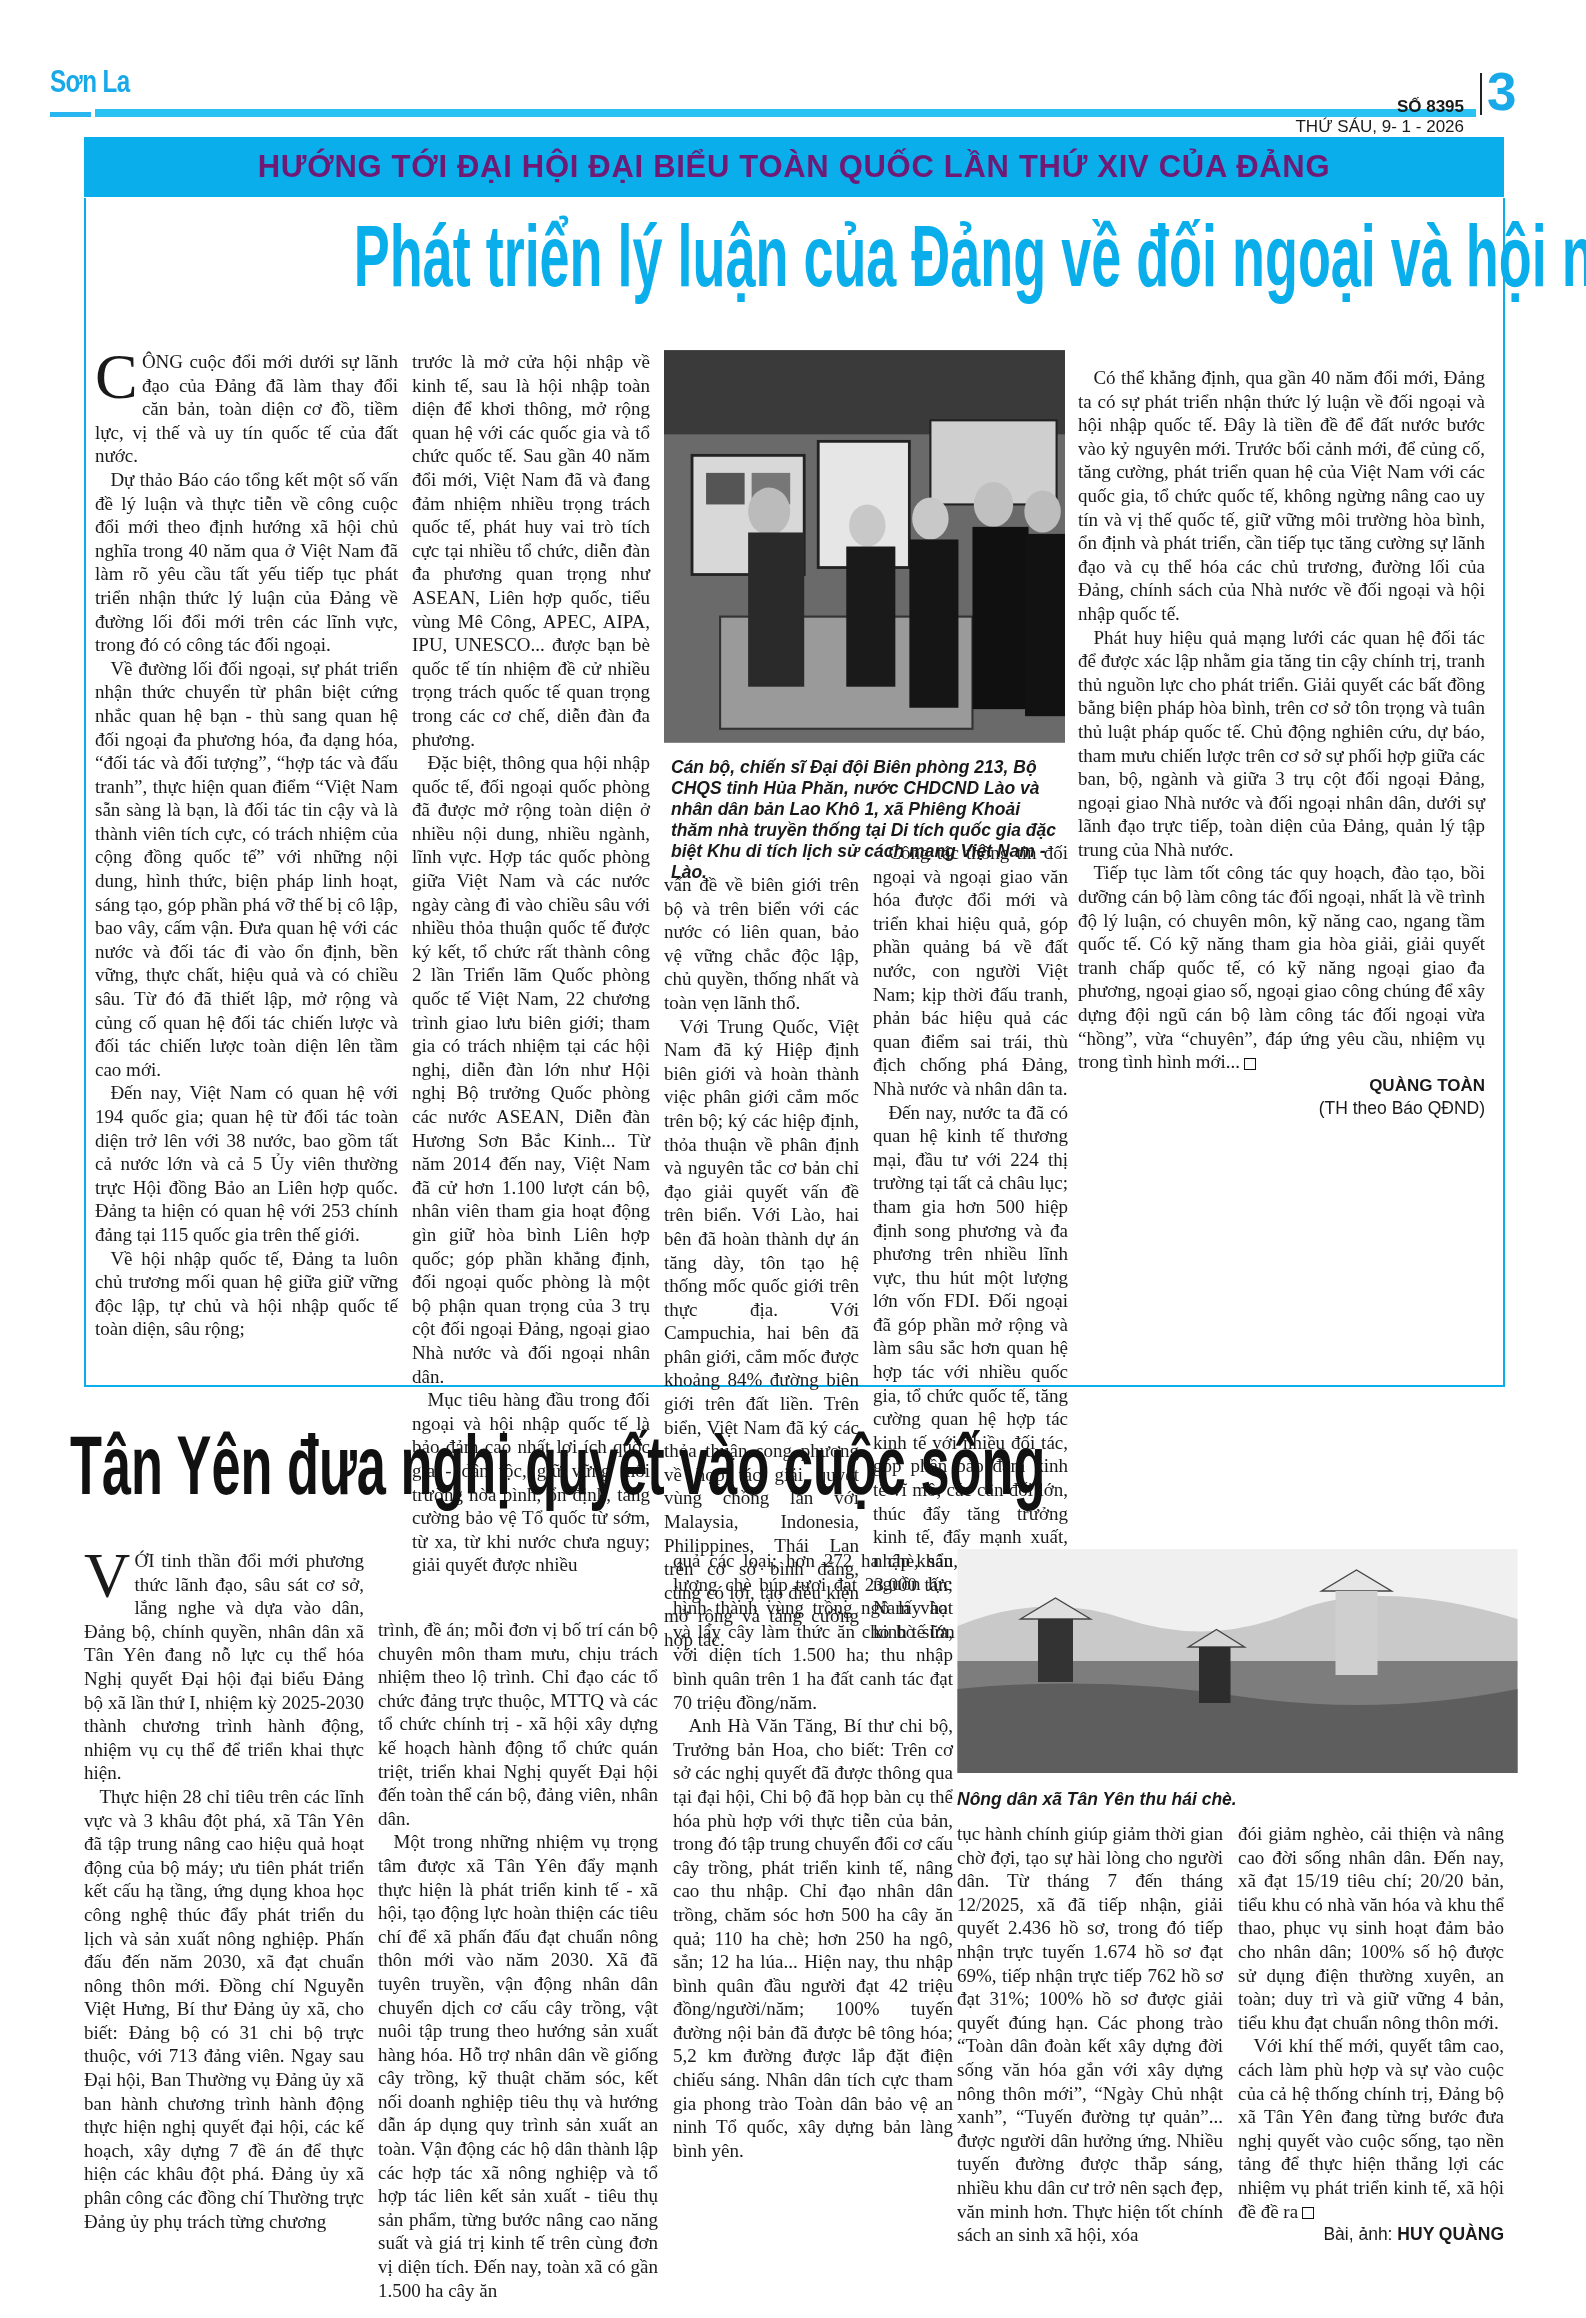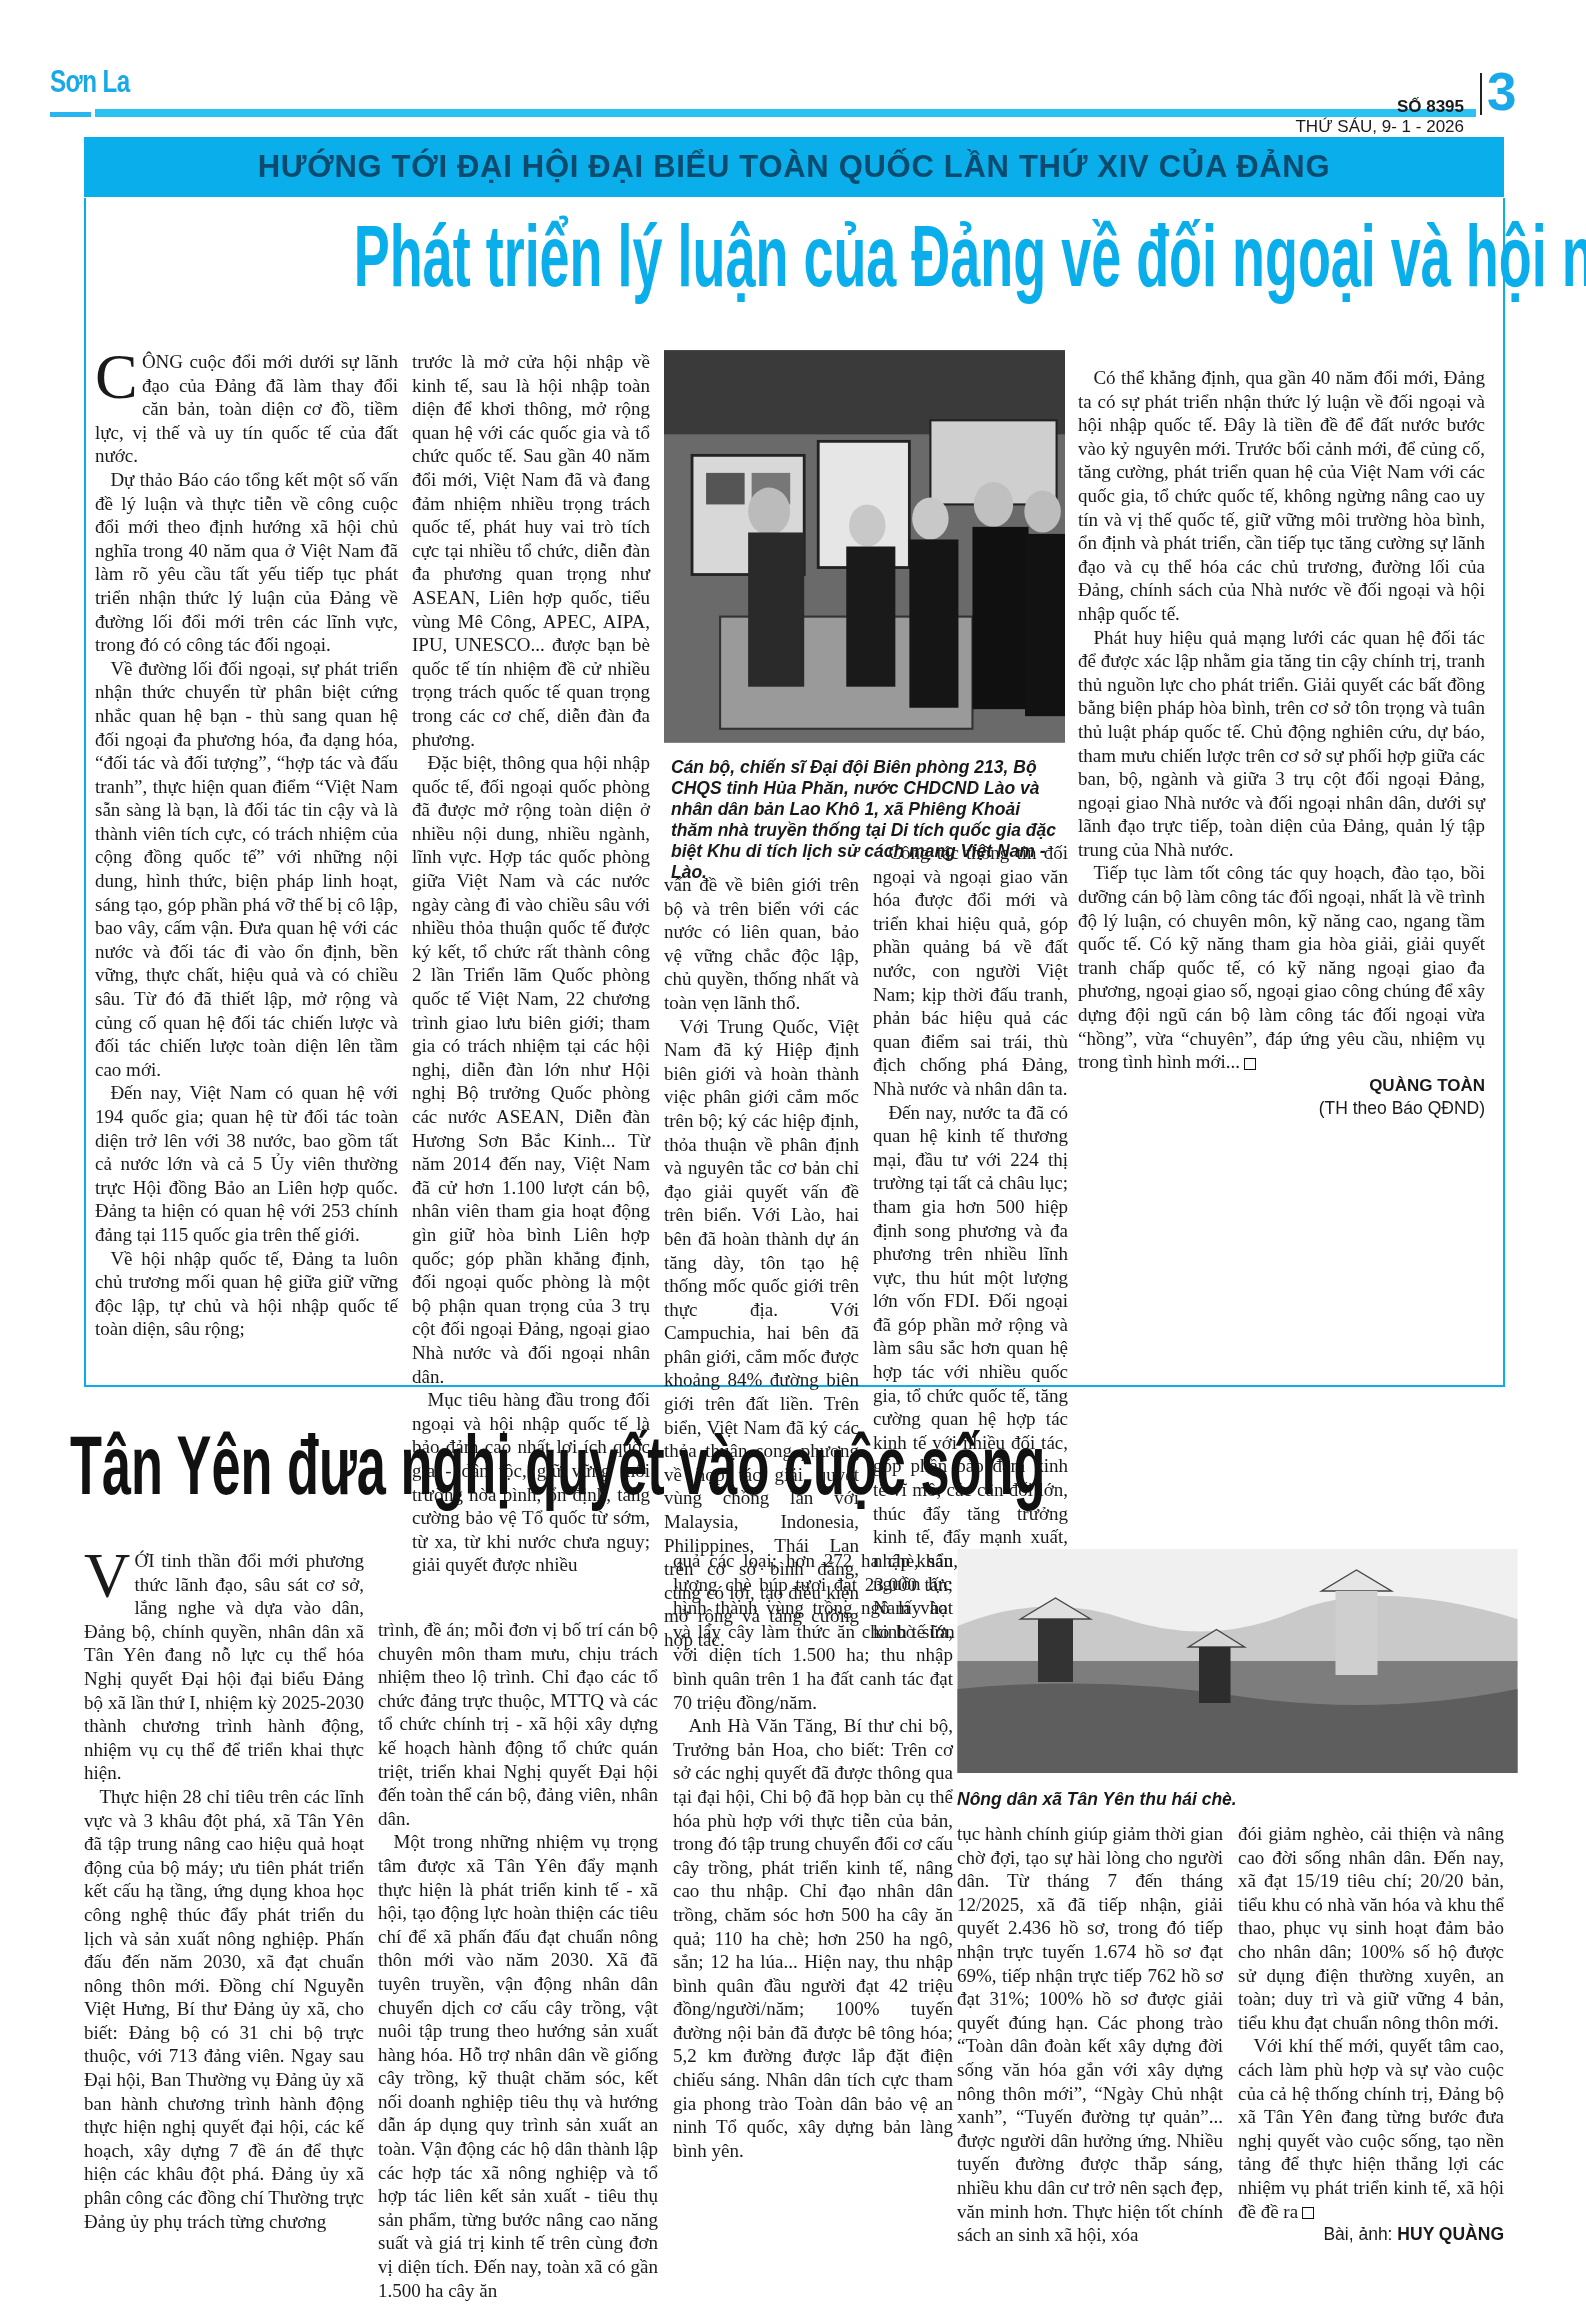"HƯỚNG TỚI ĐẠI HỘI ĐẠI" .banner span { color: #0c4a6e -> #701a75 }
